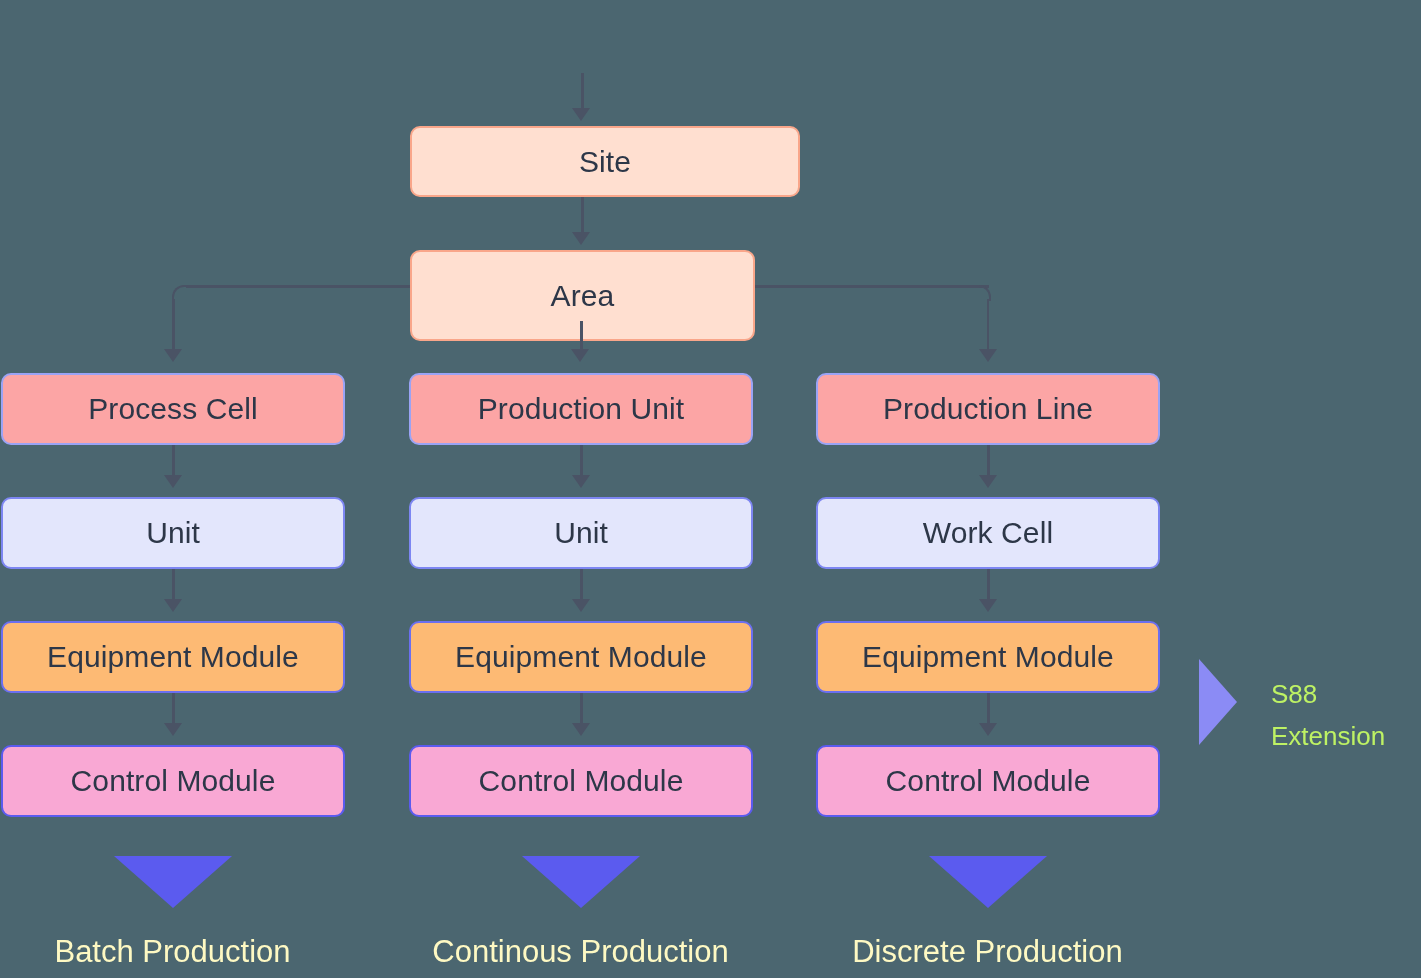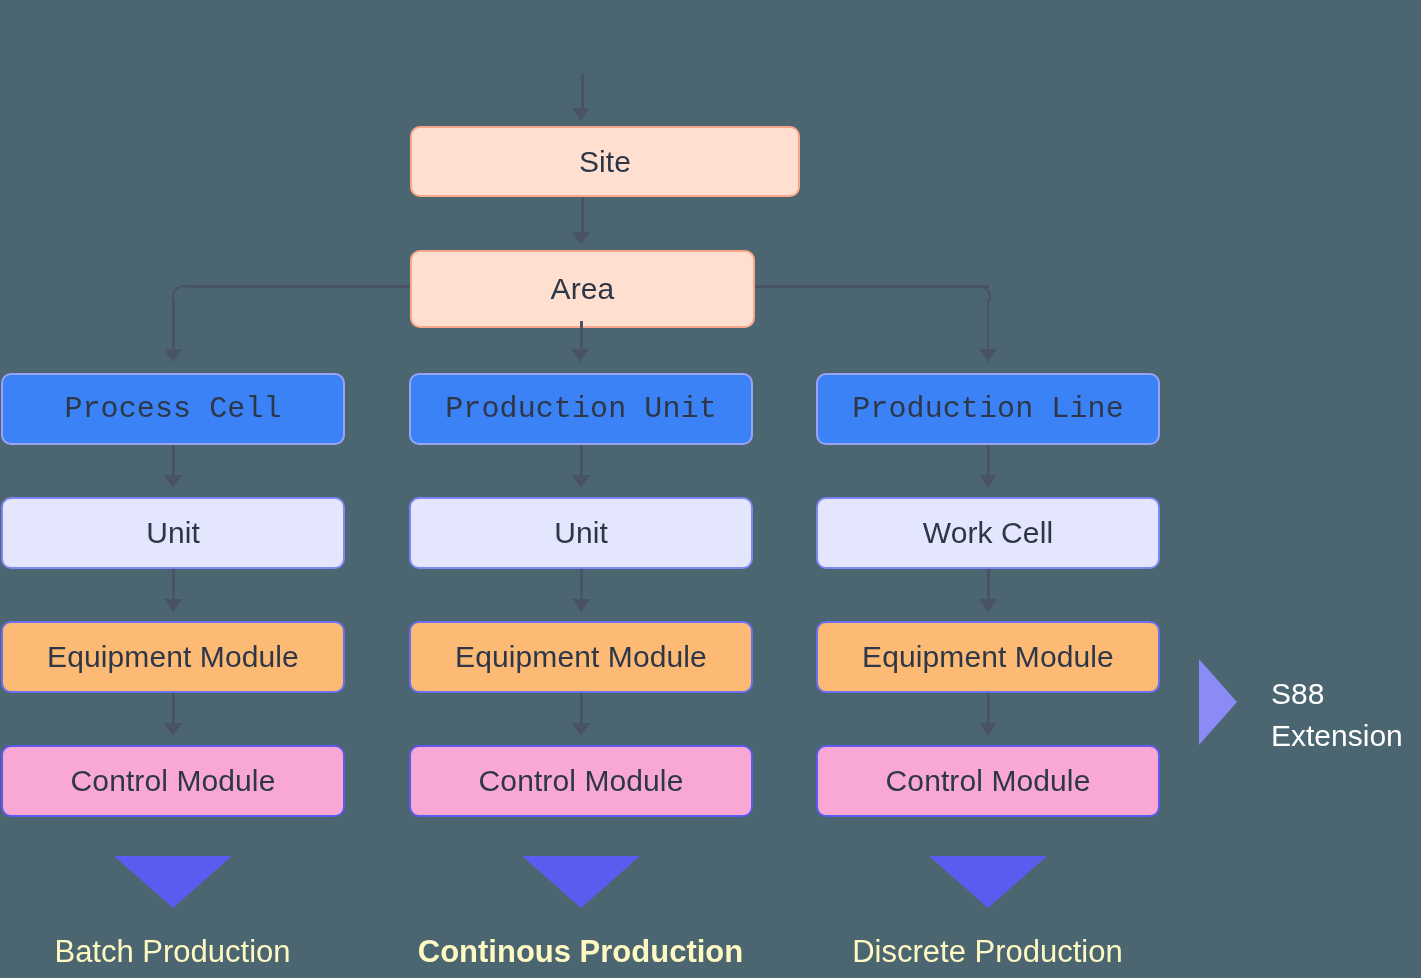"Area" div.node { height: 78px -> 91px }
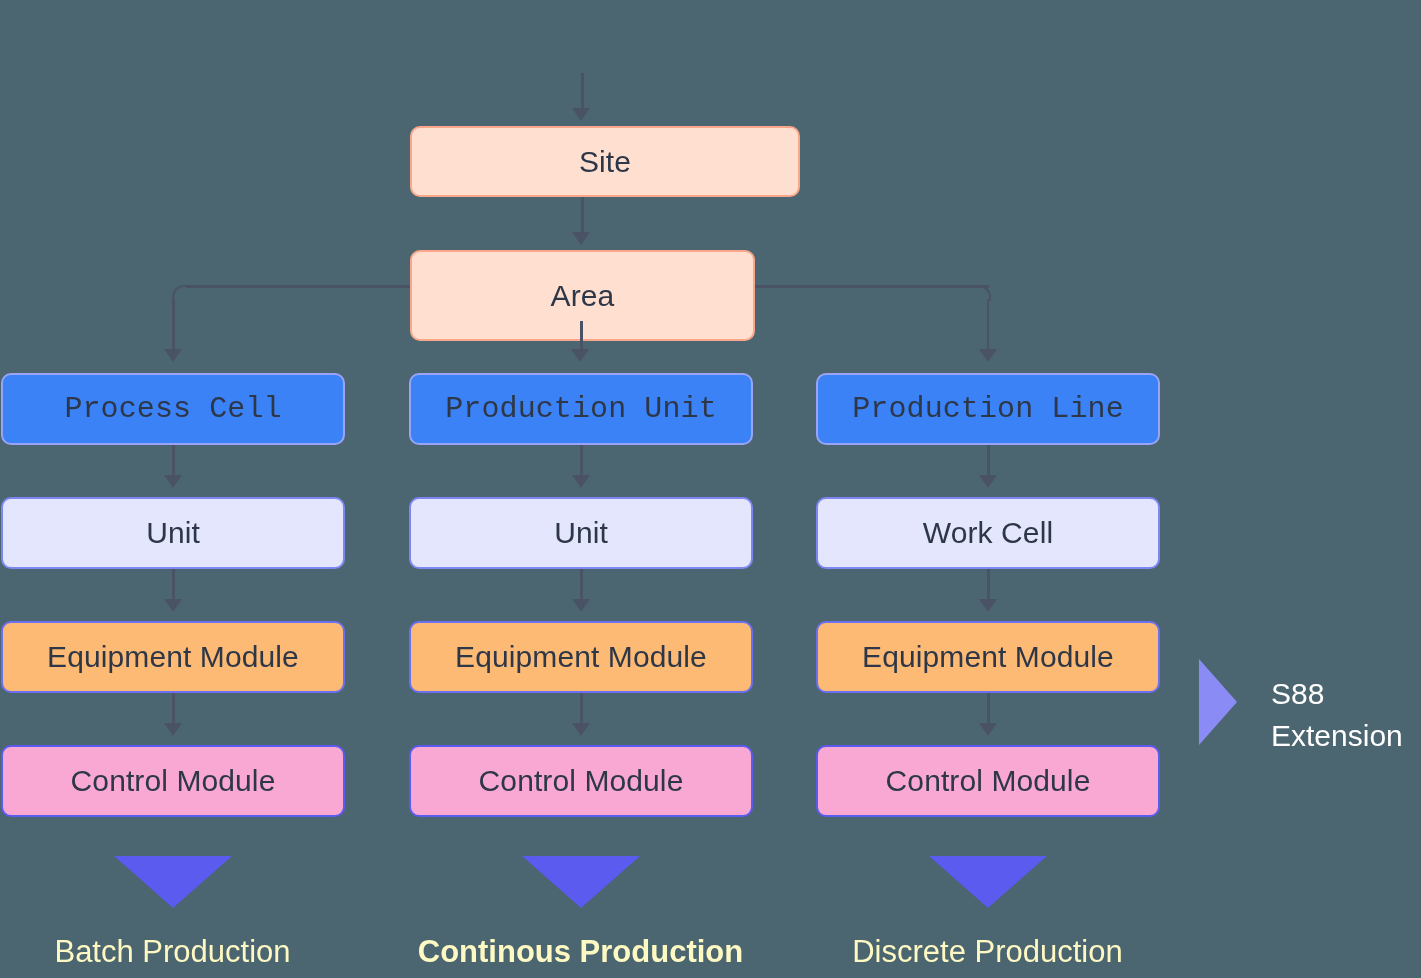"Process Cell" .lvl-l1 { background: #3b82f6 -> #fca5a5; font-family: Liberation Mono, monospace -> none }
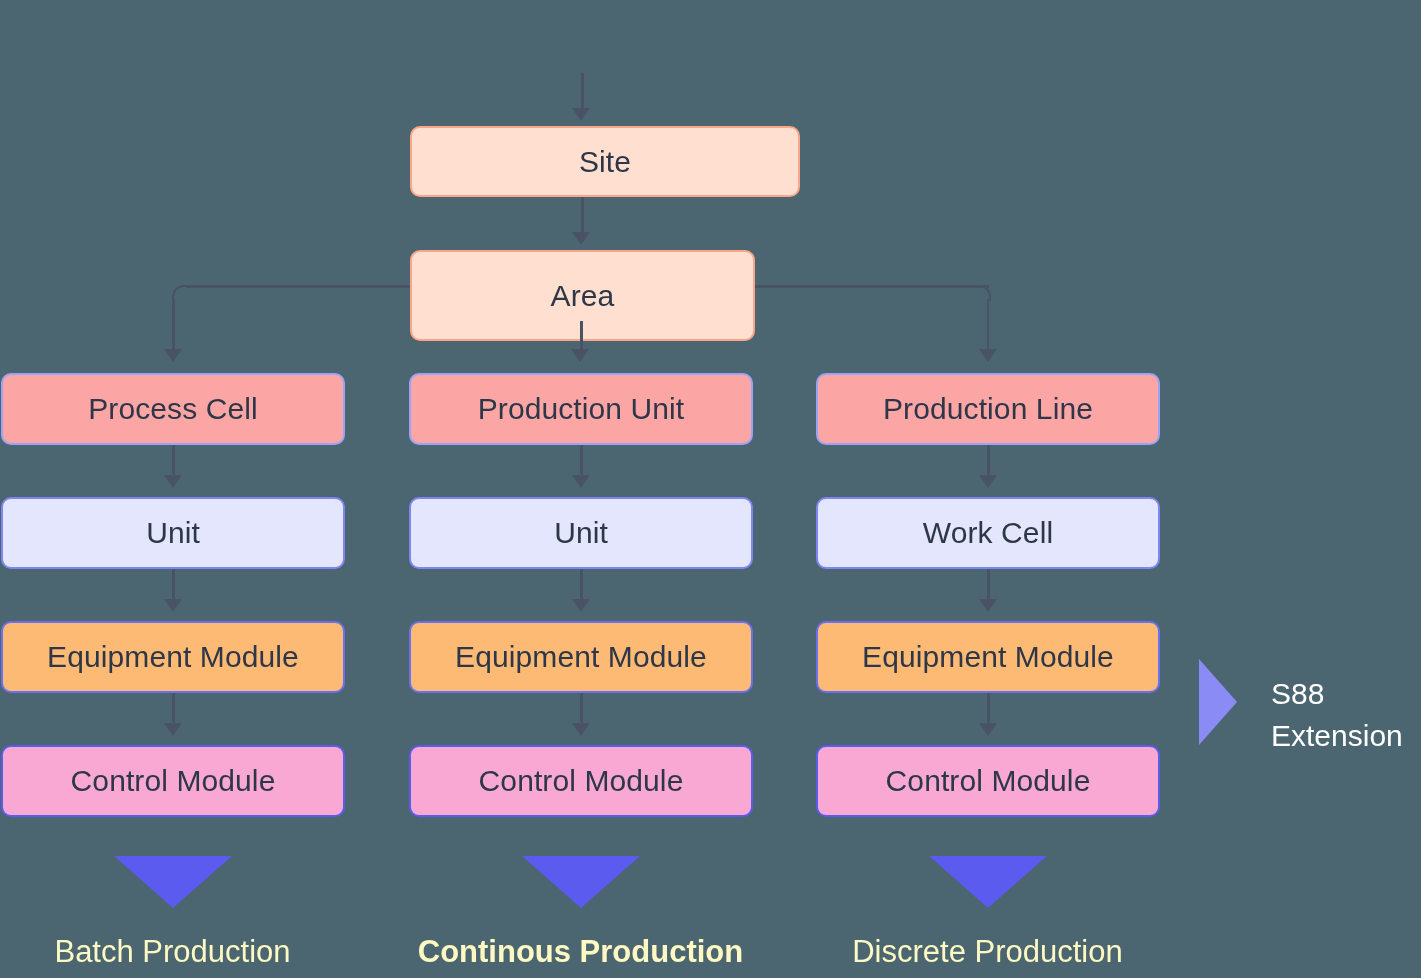"S88" .s88-label { color: #ffffff -> #bef264; font-size: 30px -> 26px }
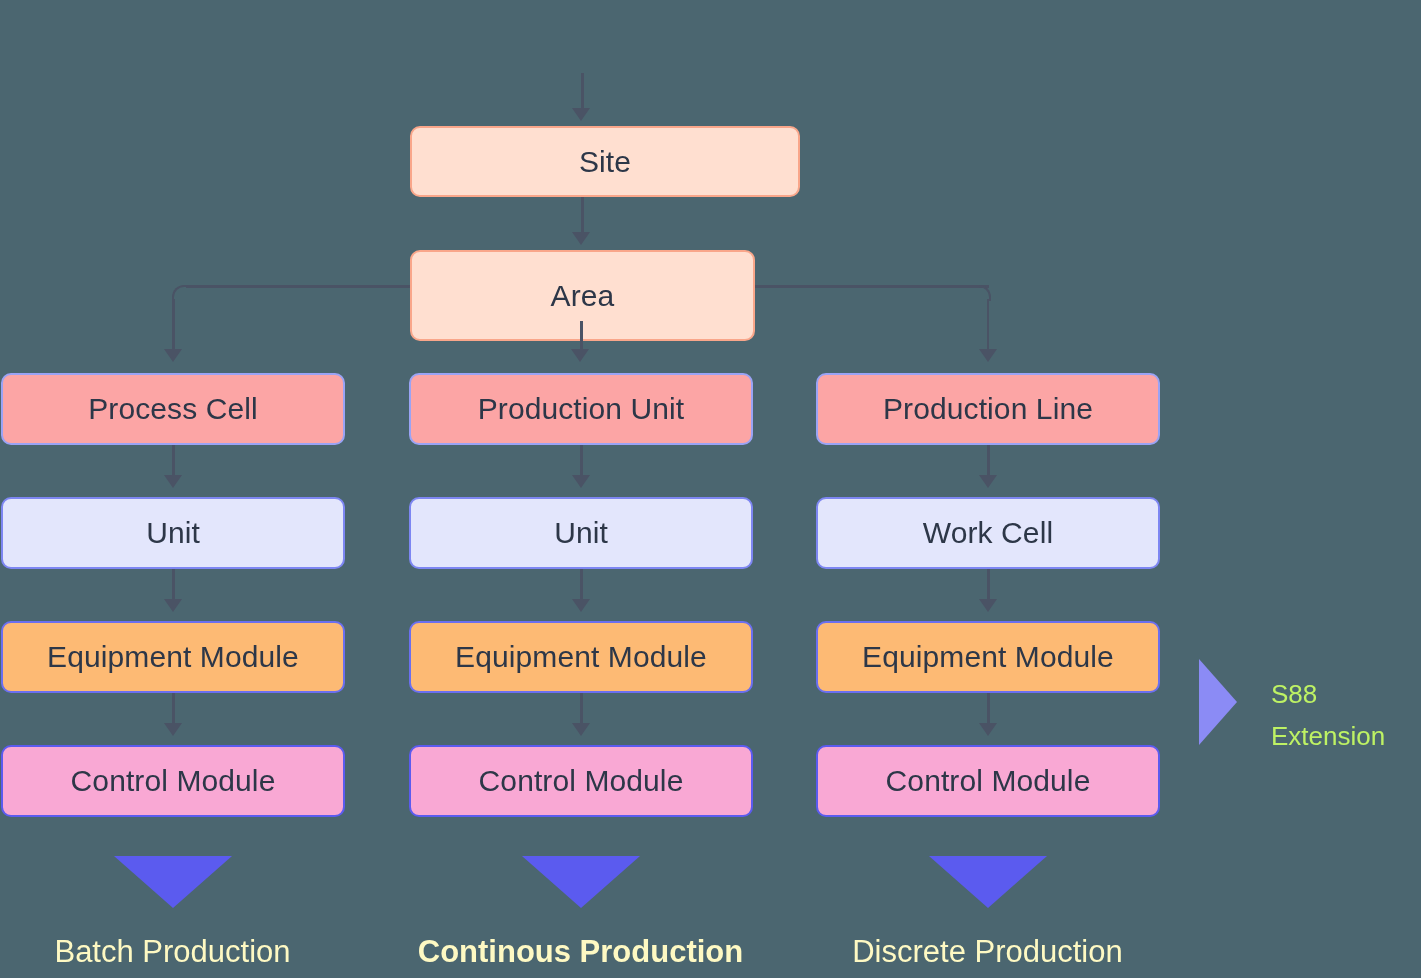"Continous Production" div.caption { font-weight: bold -> none }
